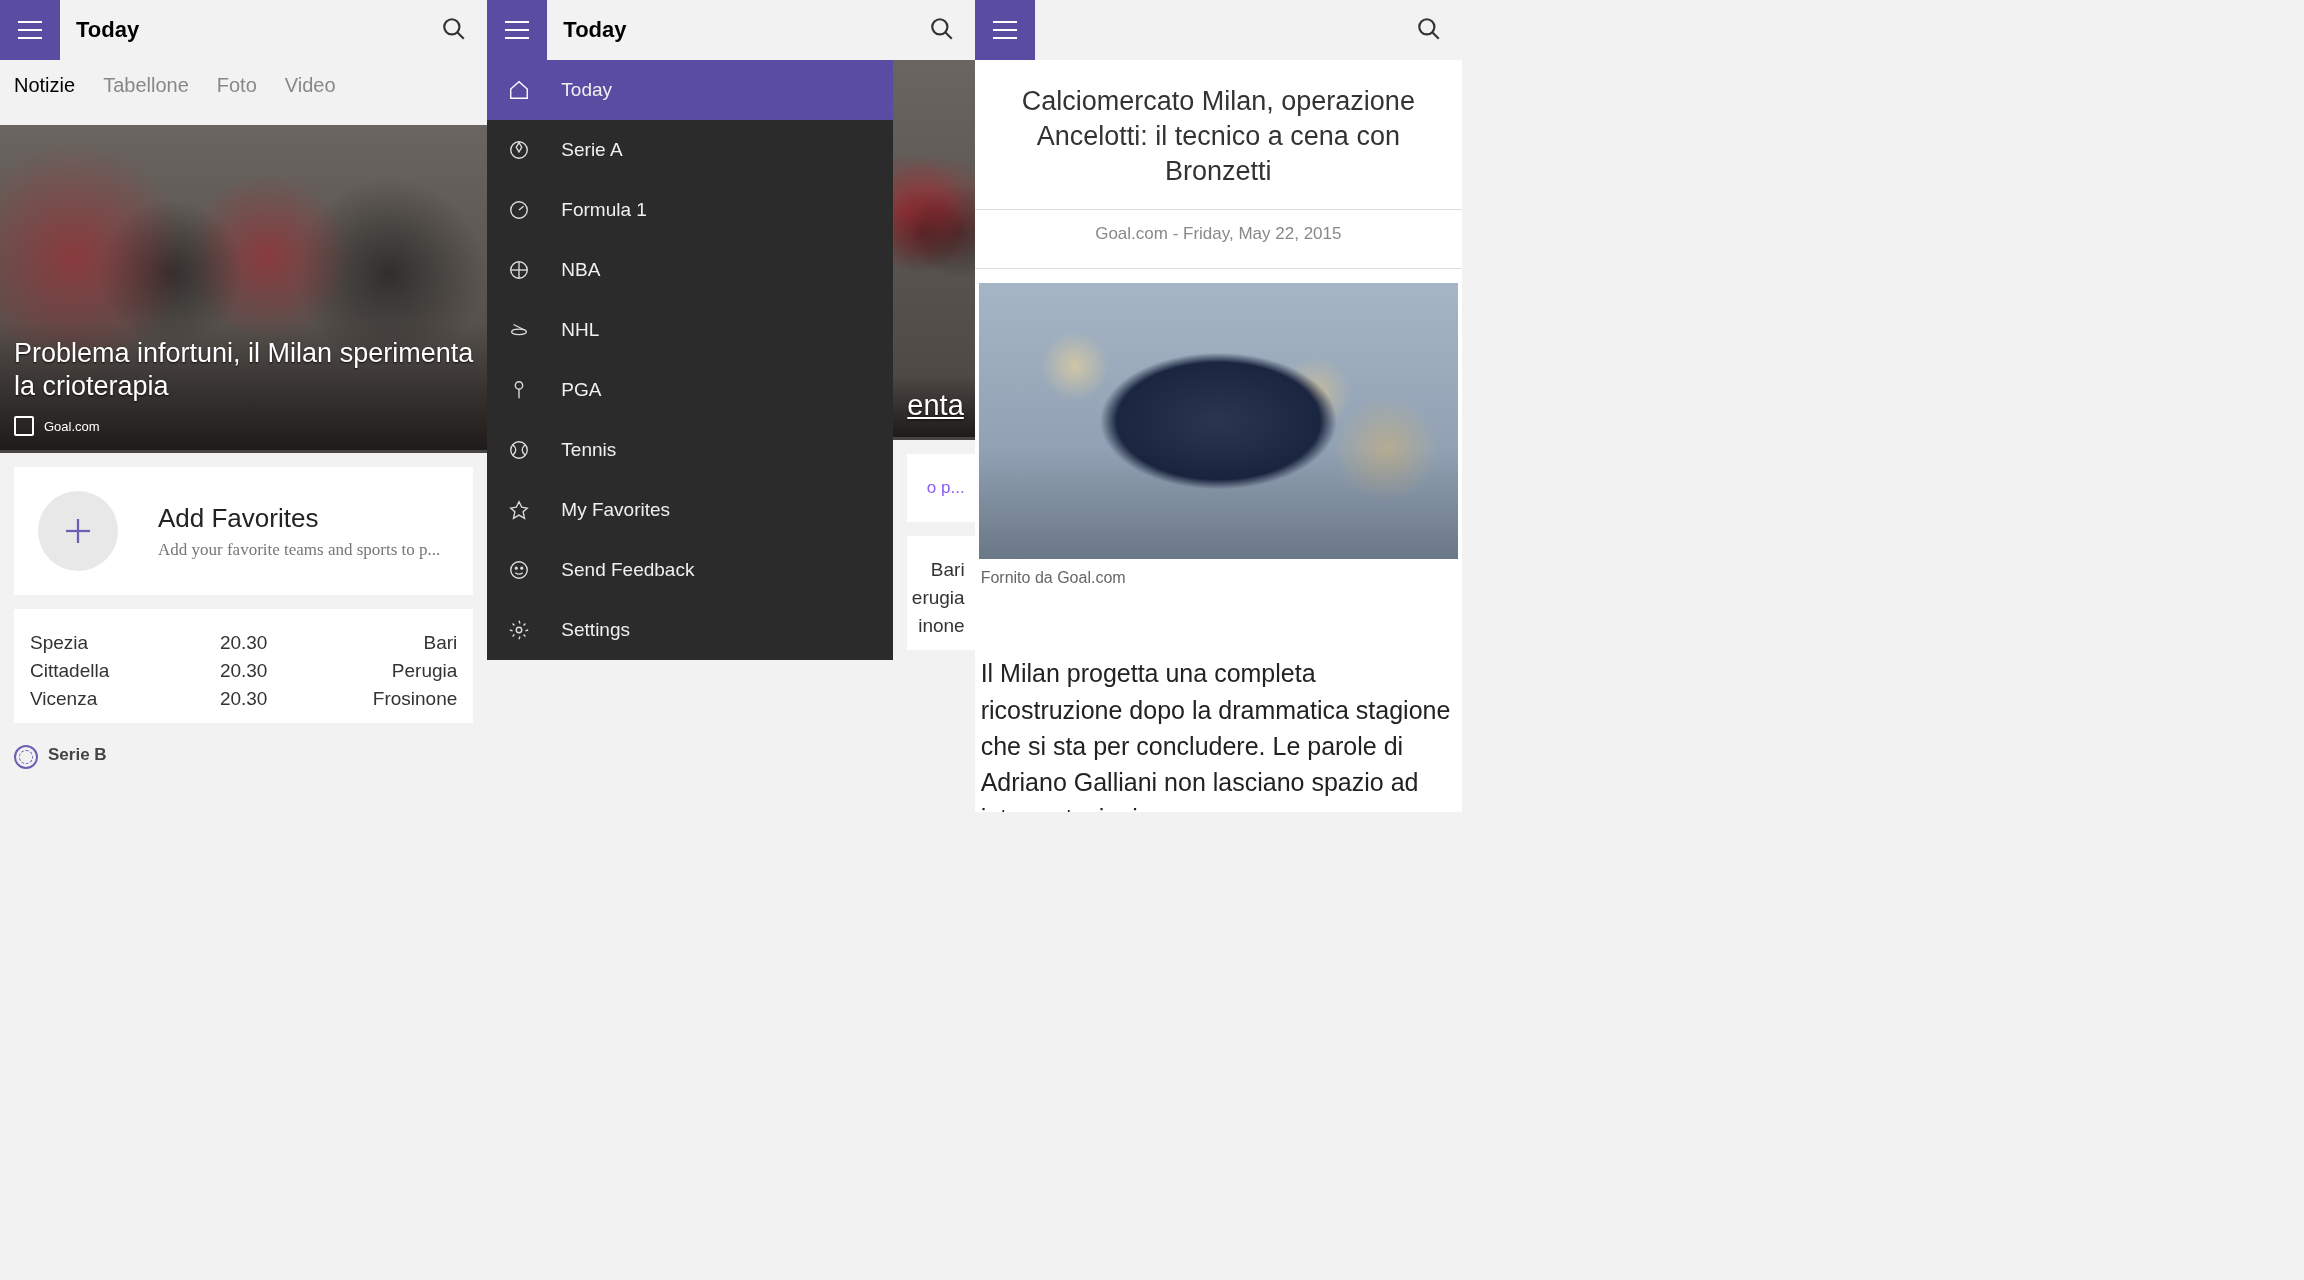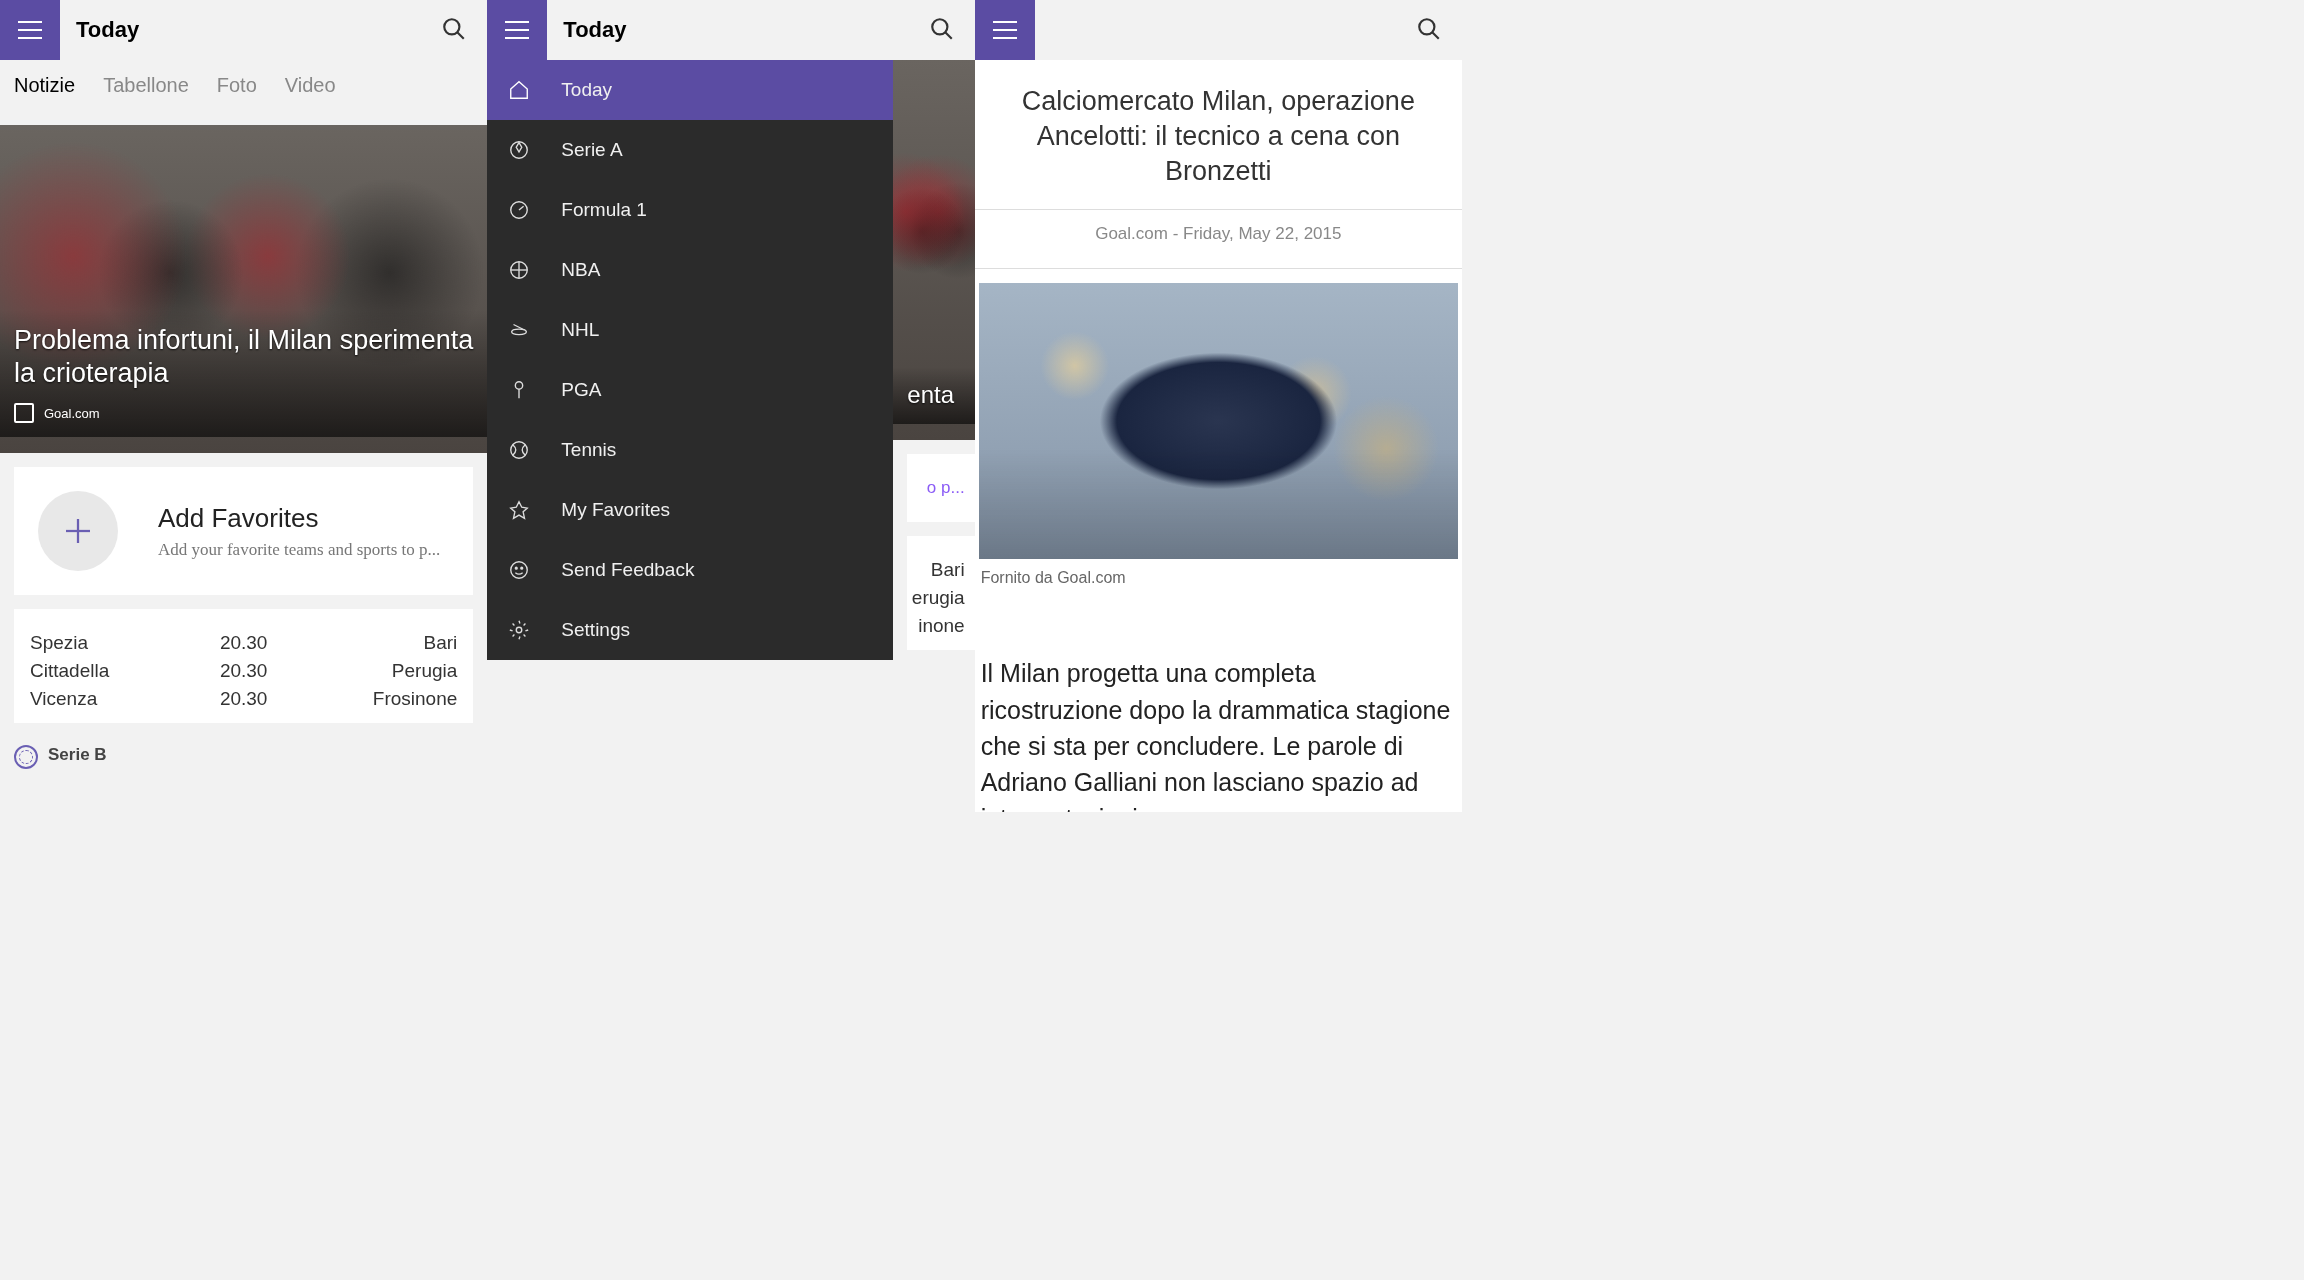"Problema infortuni, il Milan sperimenta" .hero-overlay { bottom: 16px -> 3px }
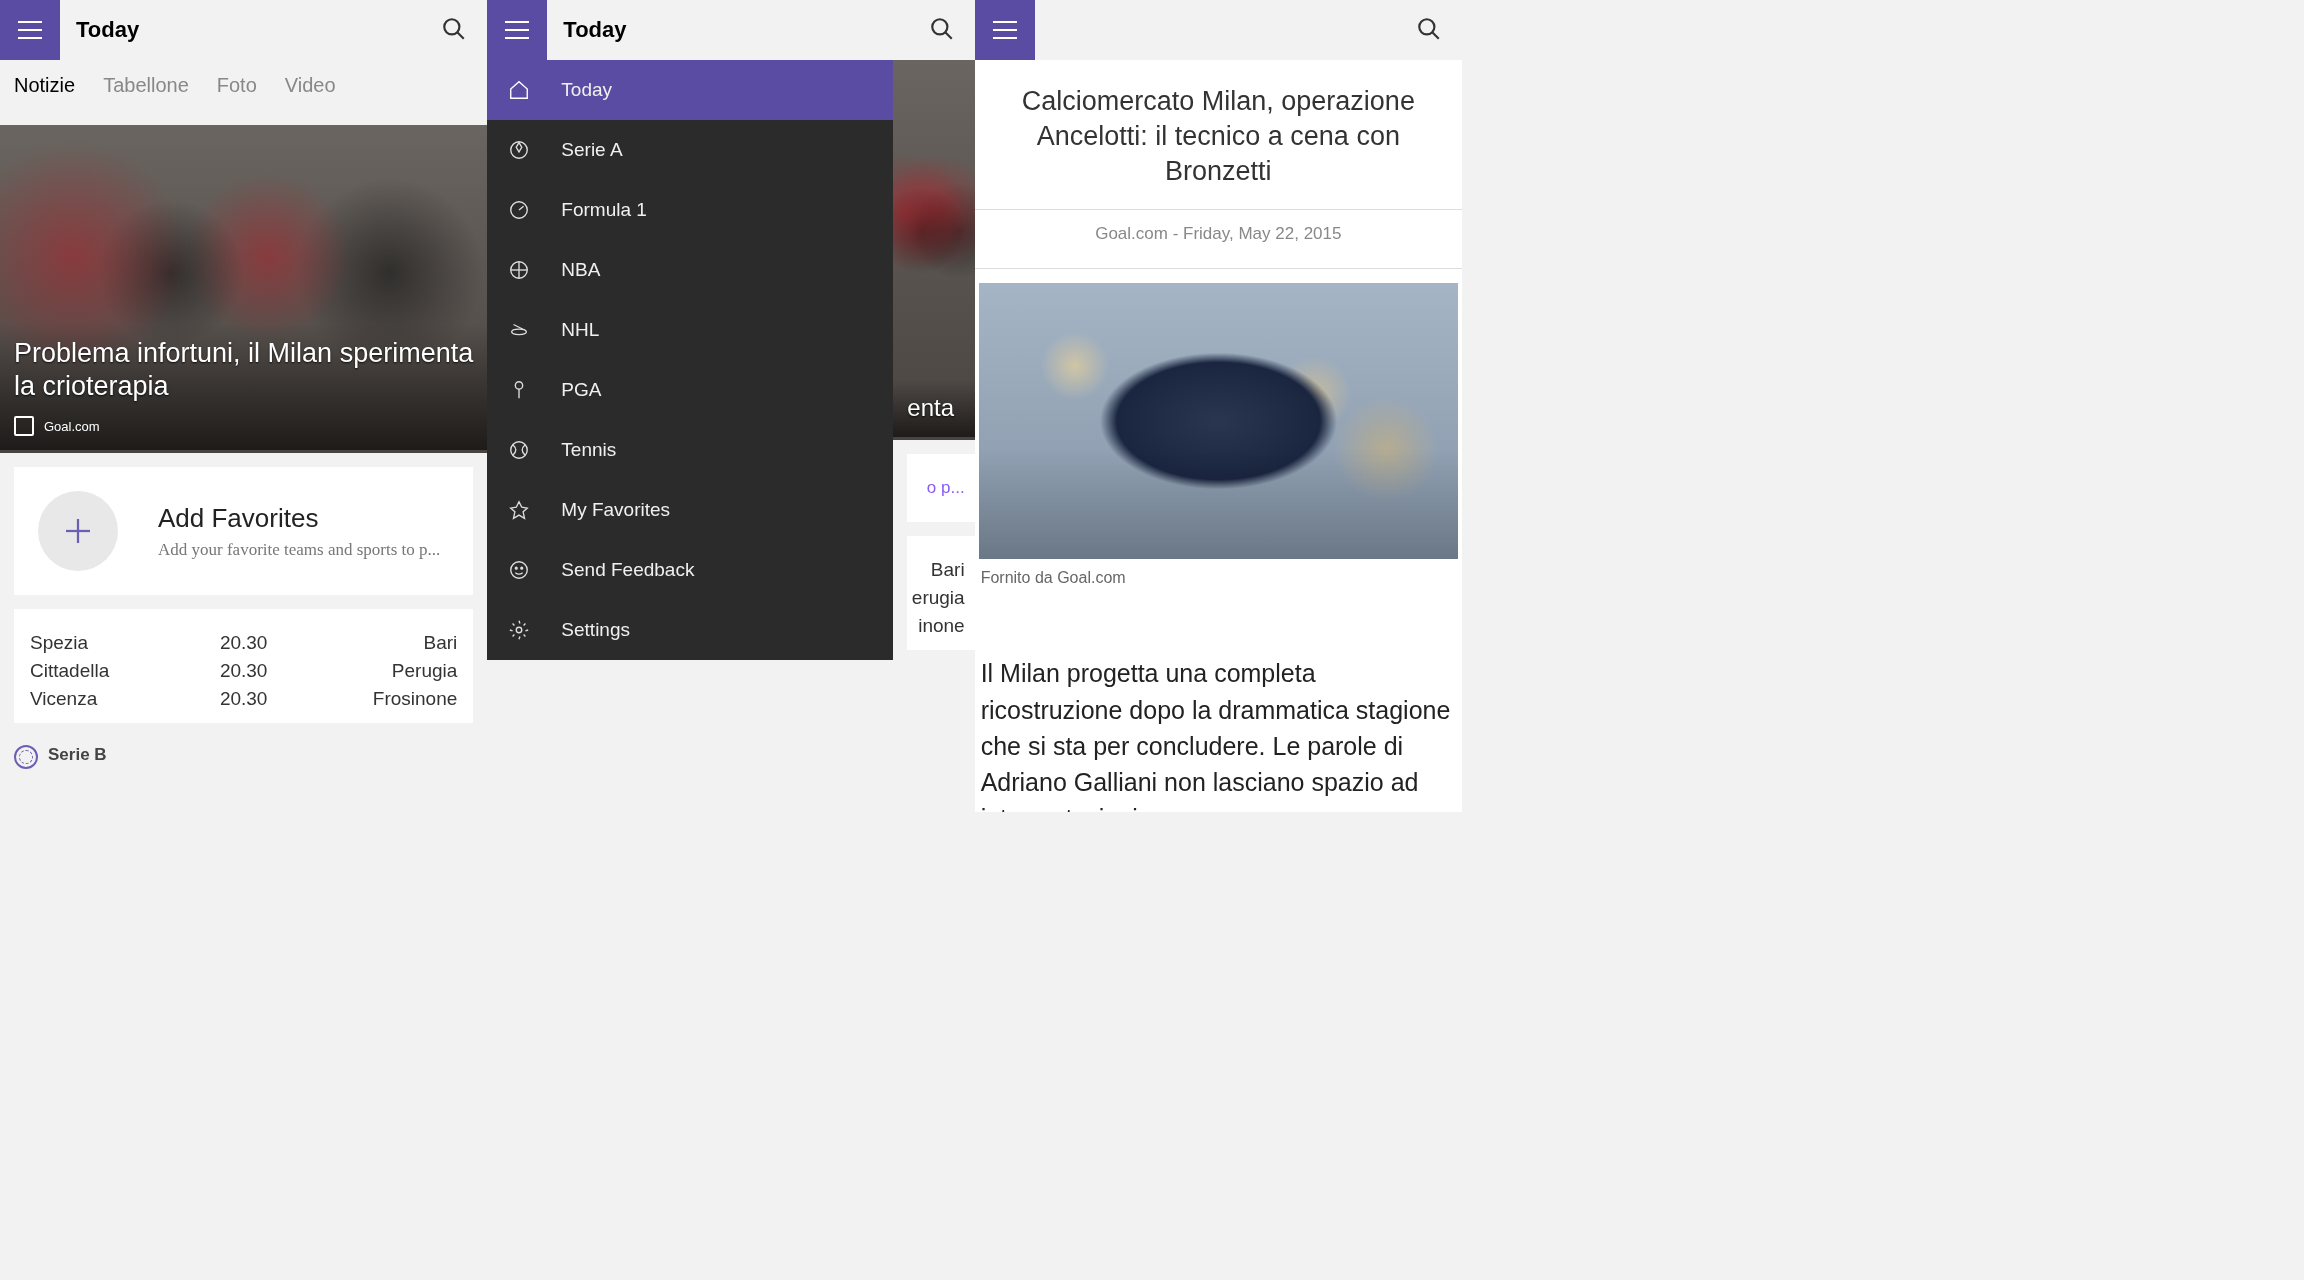"enta" .peek .hero-title { font-size: 24px -> 29px; text-decoration: none -> underline }
